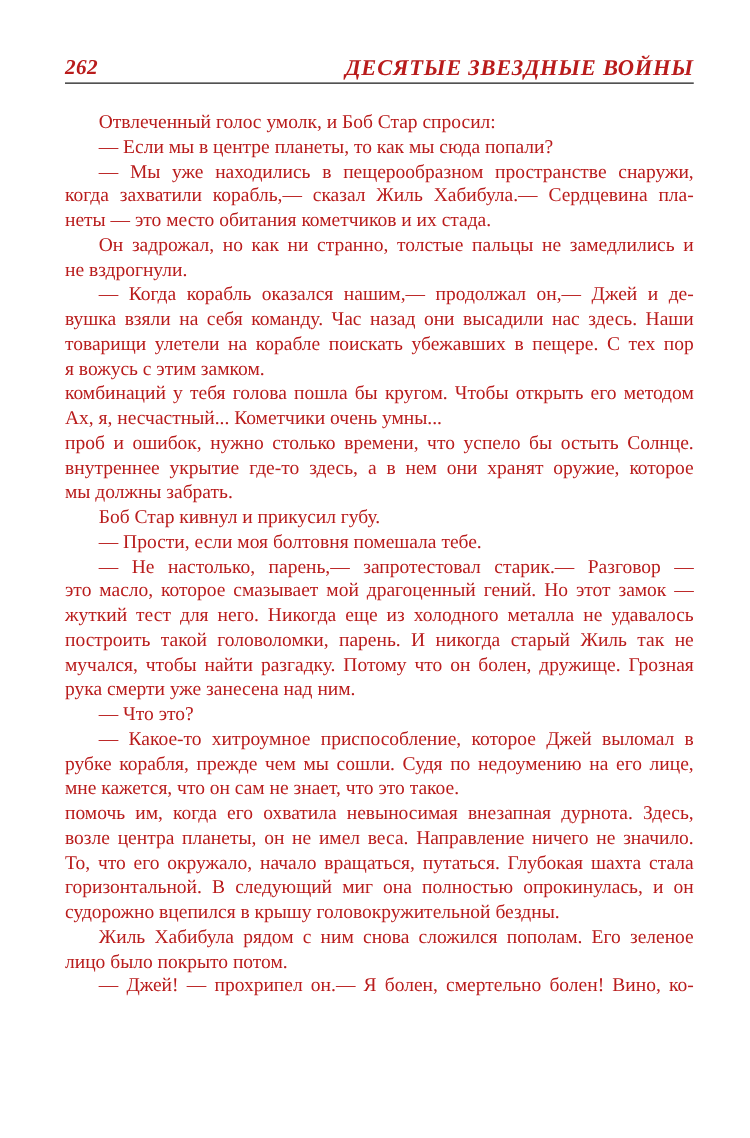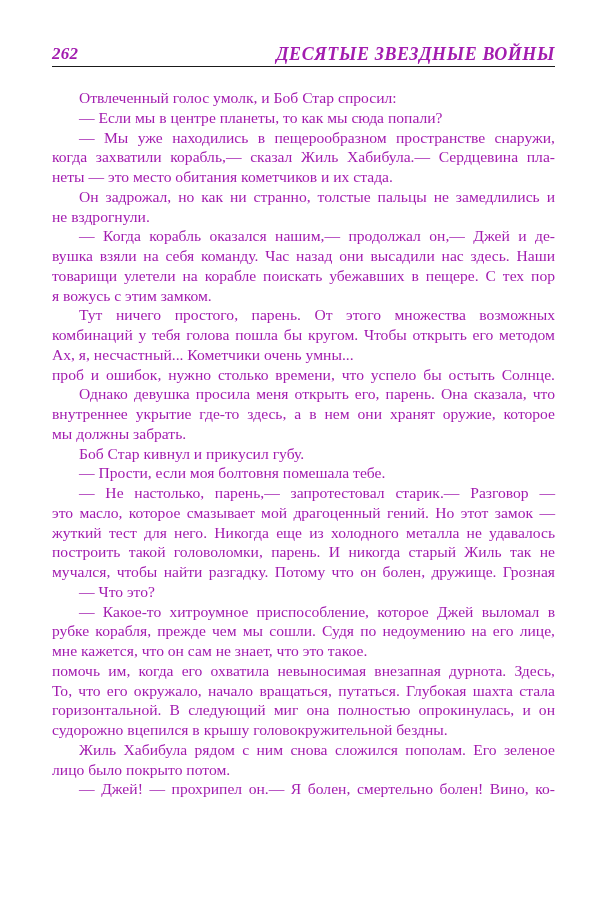"262" .page { color: #a21caf -> #b91c1c }
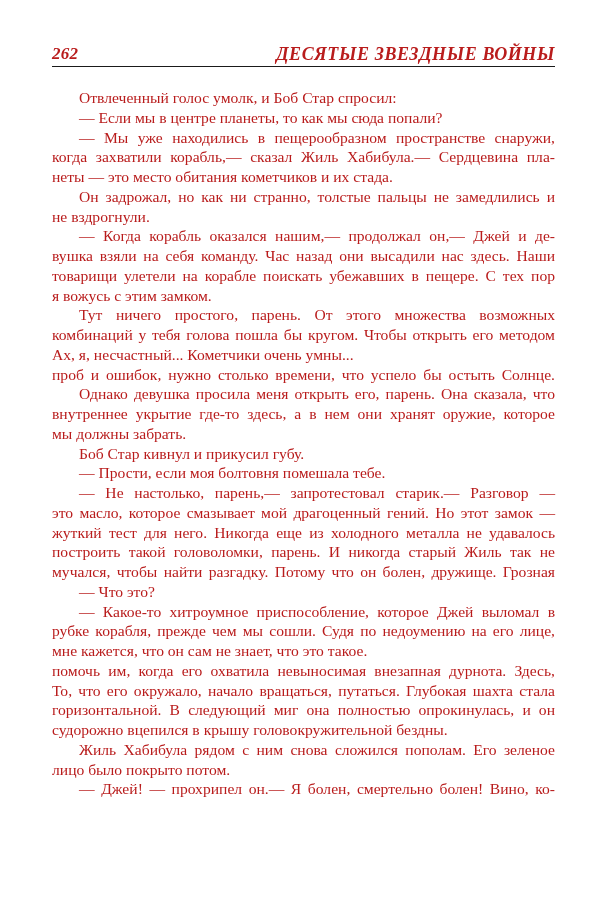"Тут ничего простого, парень. От" span.line { html: <span>Тут ничего простого, парень. От этого множества возможных</span> -> none }
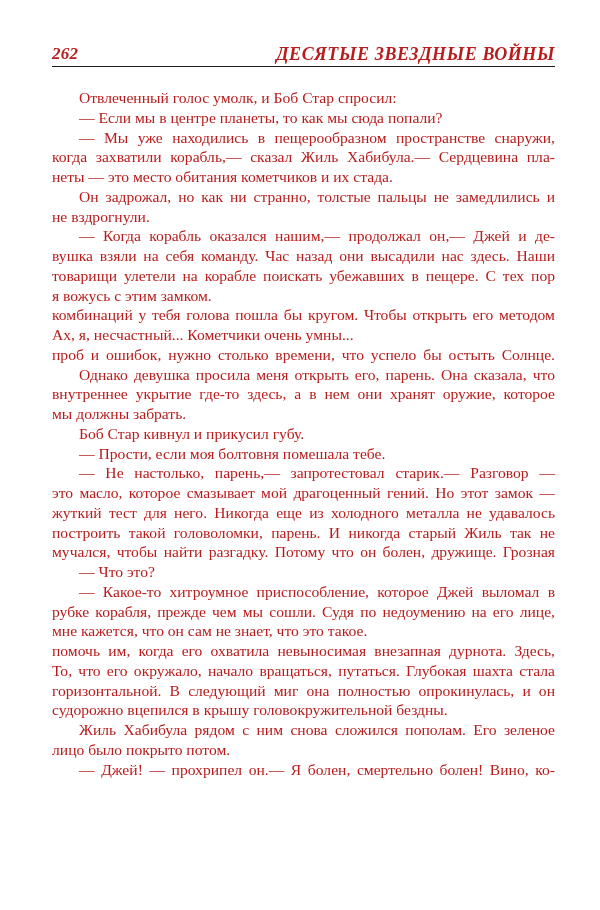"Однако девушка просила меня открыть" span.line { html: <span>Однако девушка просила меня открыть его, парень. Она сказала, что</span> -> none }
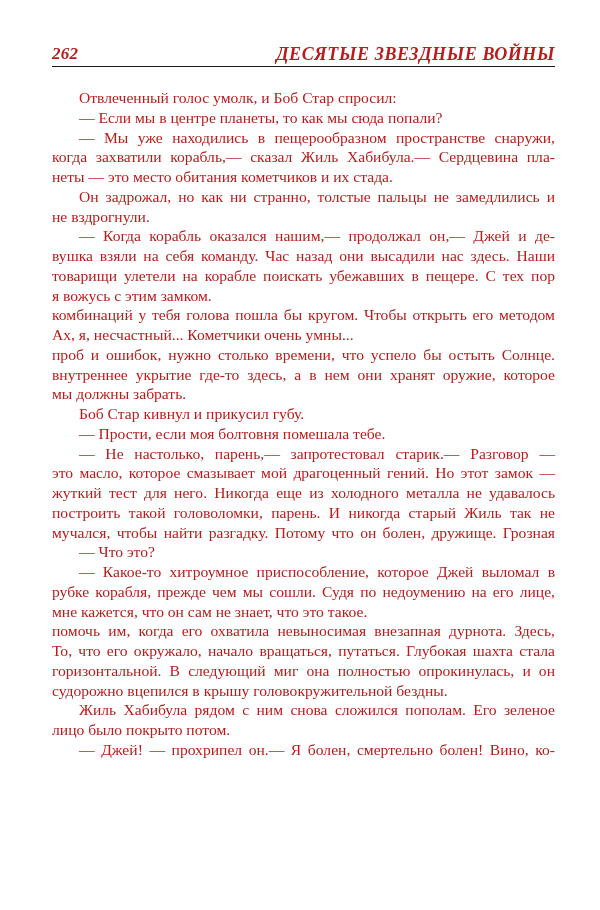"рука смерти уже занесена над" span.line { html: none -> <span>рука смерти уже занесена над ним.</span> }
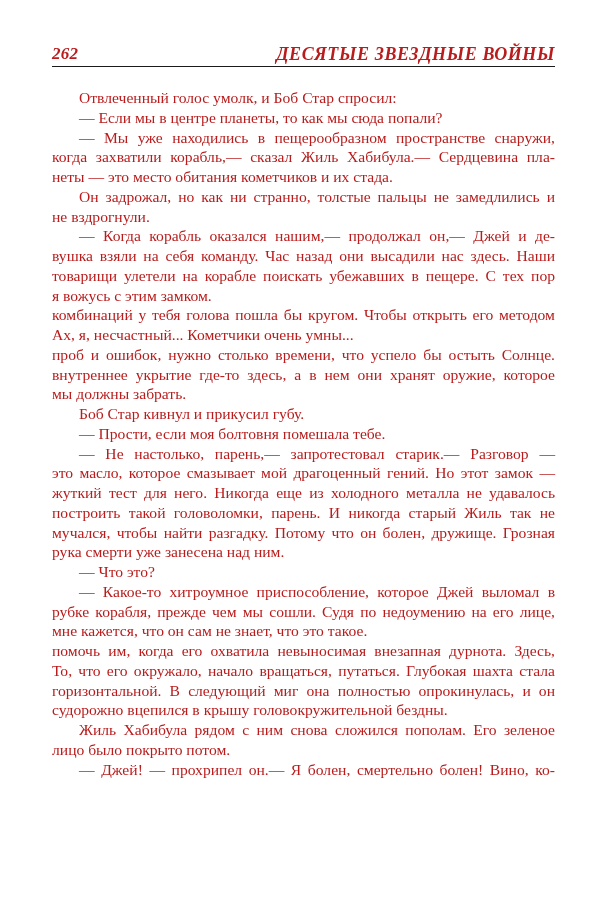"возле центра планеты, он не" span.line { html: none -> <span>возле центра планеты, он не имел веса. Направление ничего не значило.</span> }
